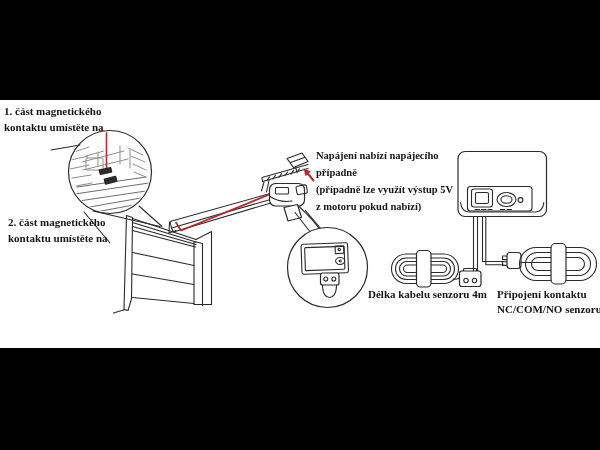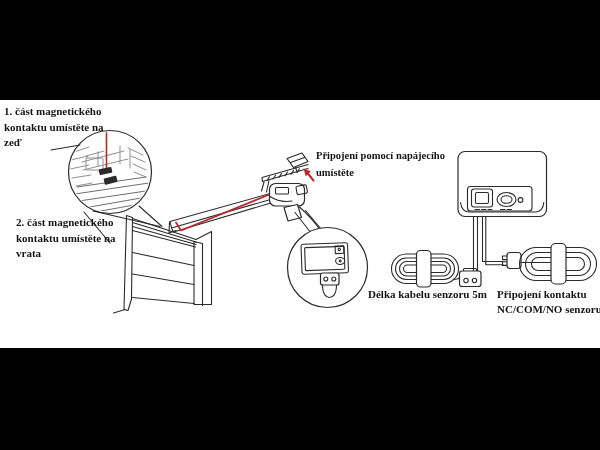"zeď" div { html: <div>zeď</div> -> none }
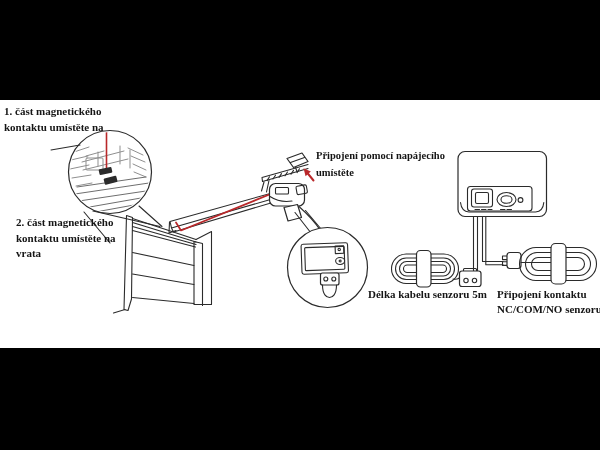"Připojení pomocí napájecího" div { text: Připojení pomocí -> Napájení nabízí }
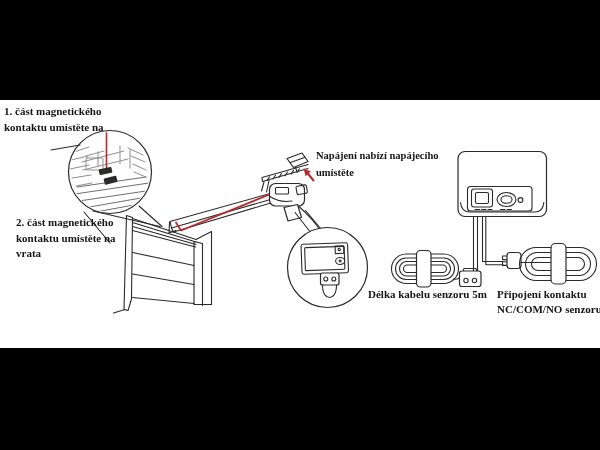"umístěte" div { text: umístěte -> případně }
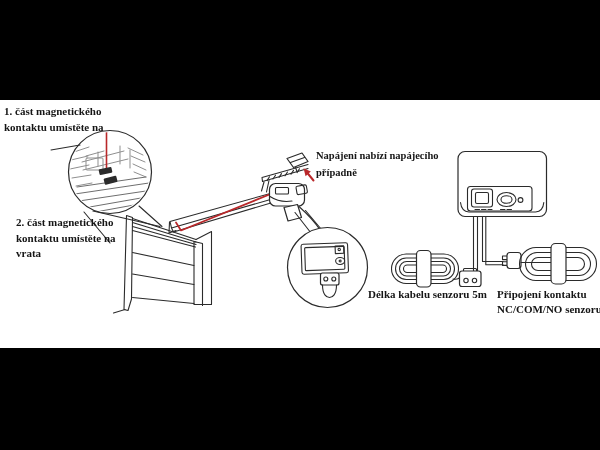"(případně lze využít výstup 5V" div { html: none -> <div>(případně lze využít výstup 5V</div> }
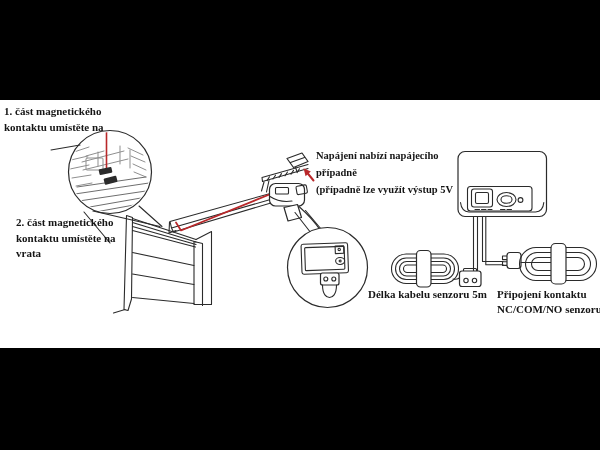"z motoru pokud nabízí)" div { html: none -> <div>z motoru pokud nabízí)</div> }
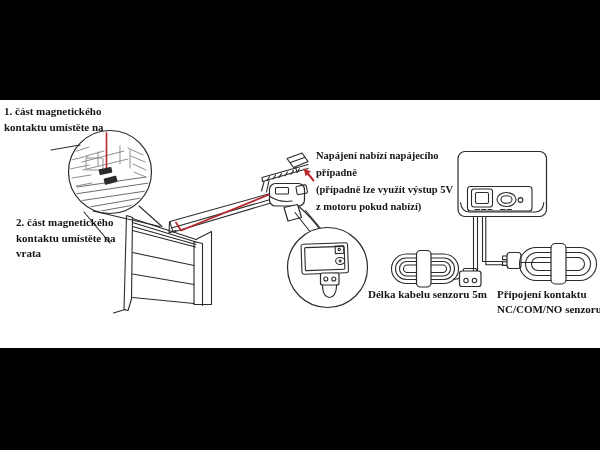"2. část magnetického" #lbl-mag2 { left: 16px -> 8px }
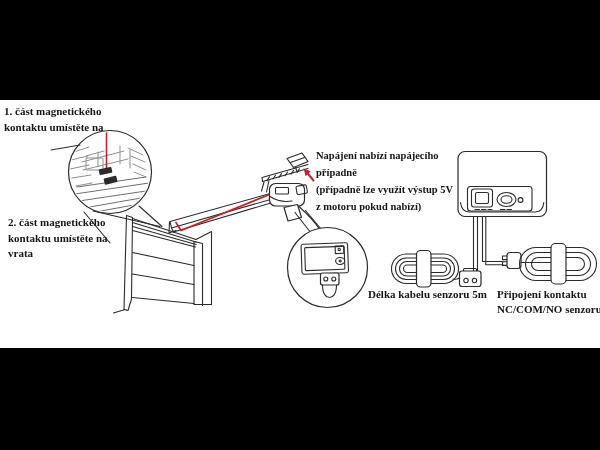"vrata" div { html: <div>vrata</div> -> none }
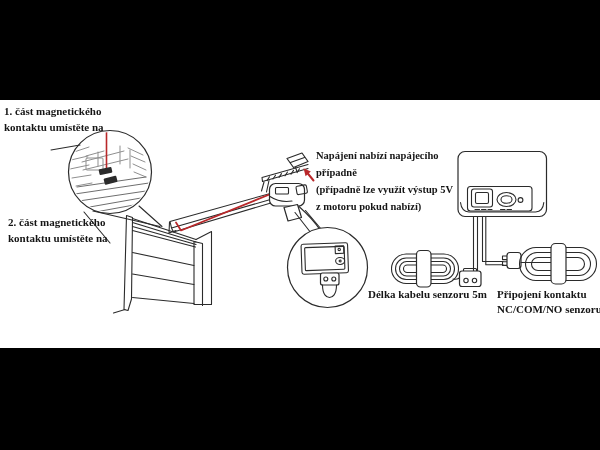"Délka kabelu senzoru 5m" div { text: 5m -> 4m }
